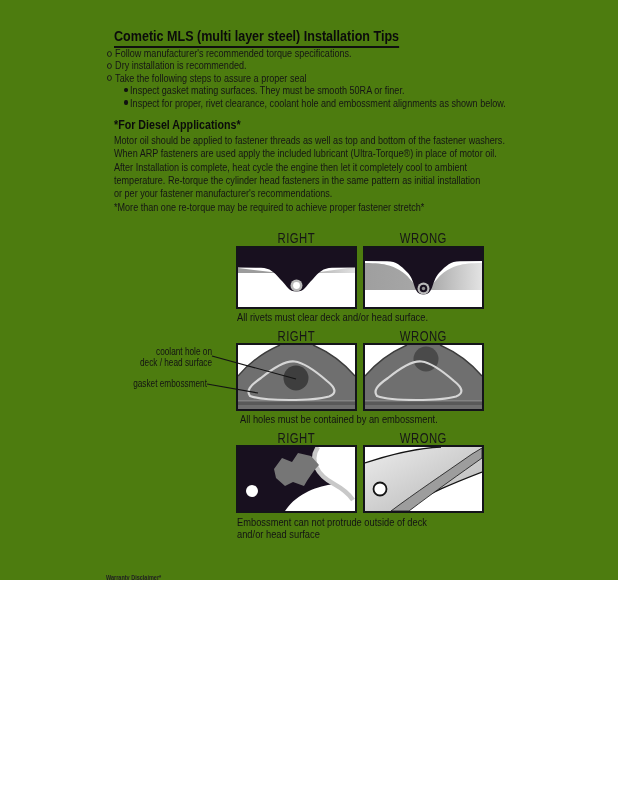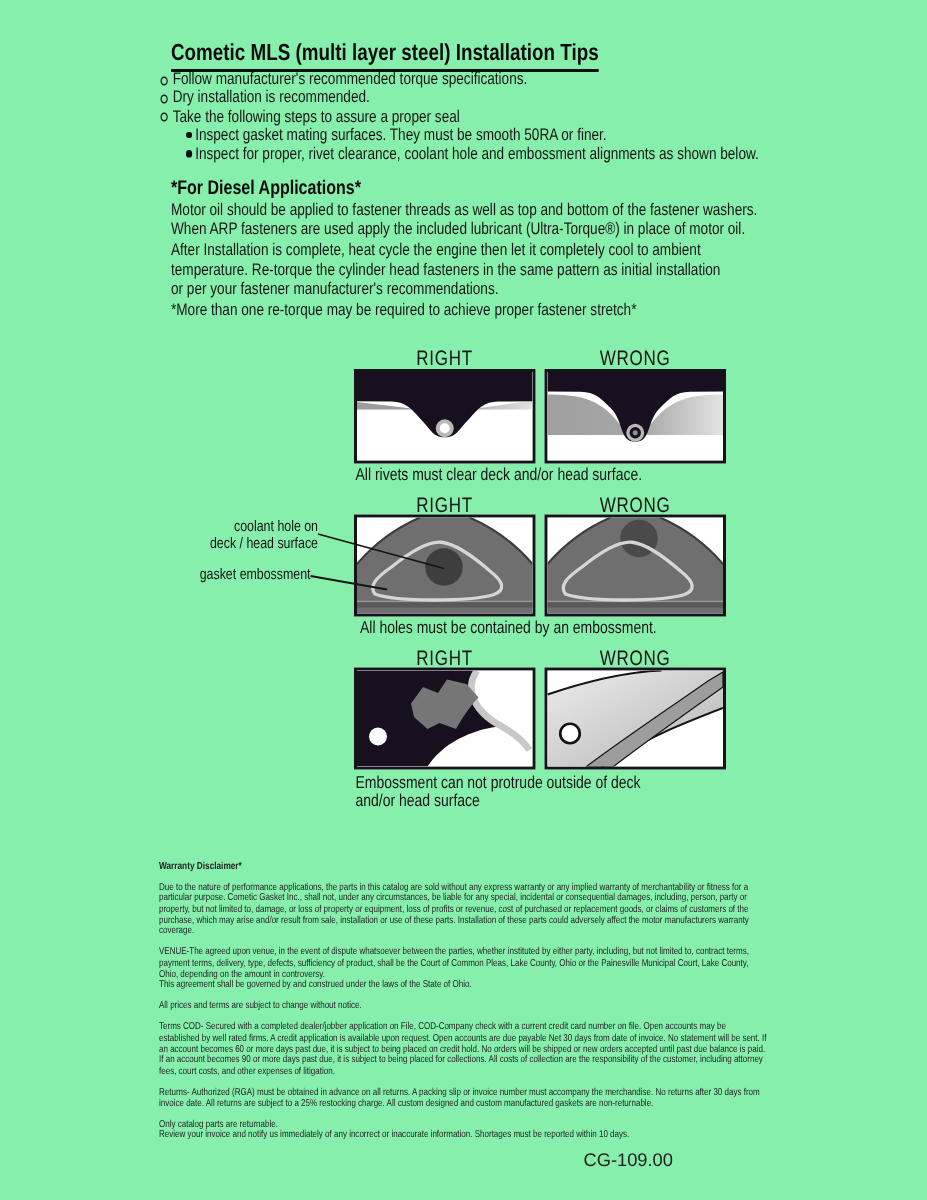"Cometic MLS (multi layer steel)" .page { background: #86efac -> #4d7c0f; height: 800px -> 580px }
